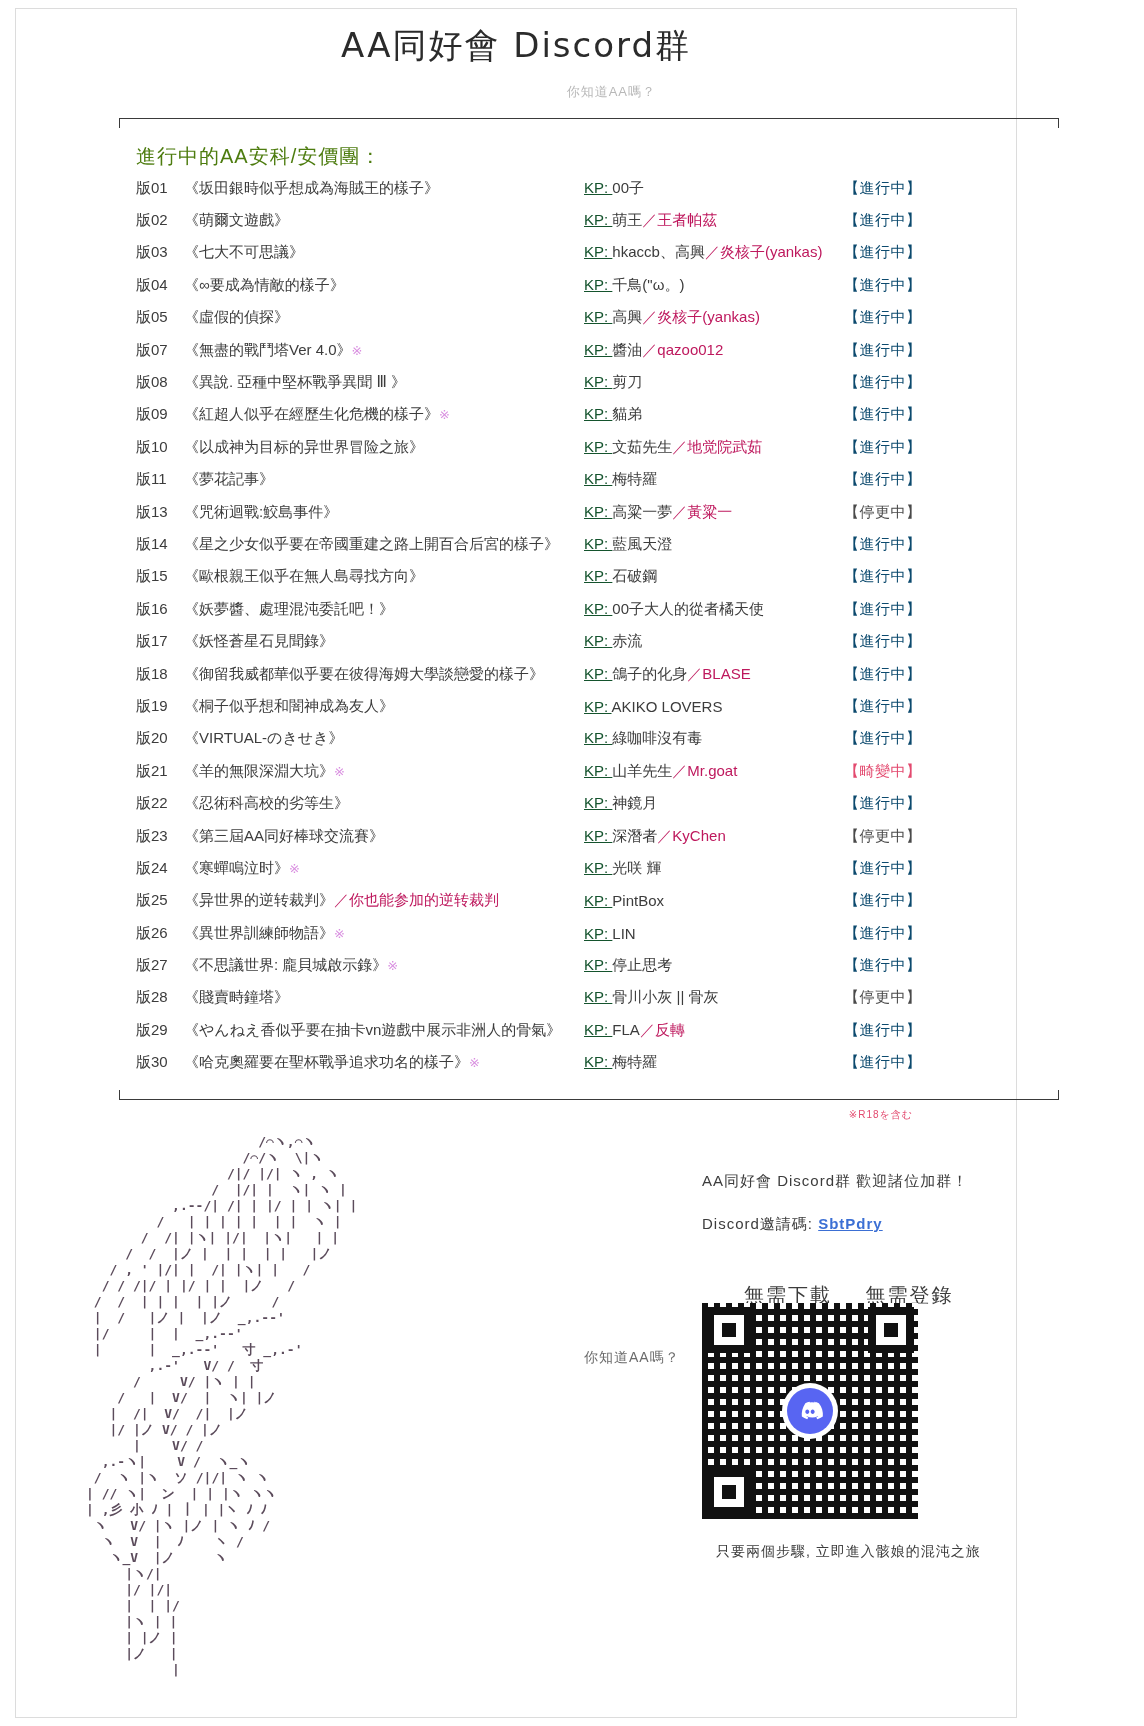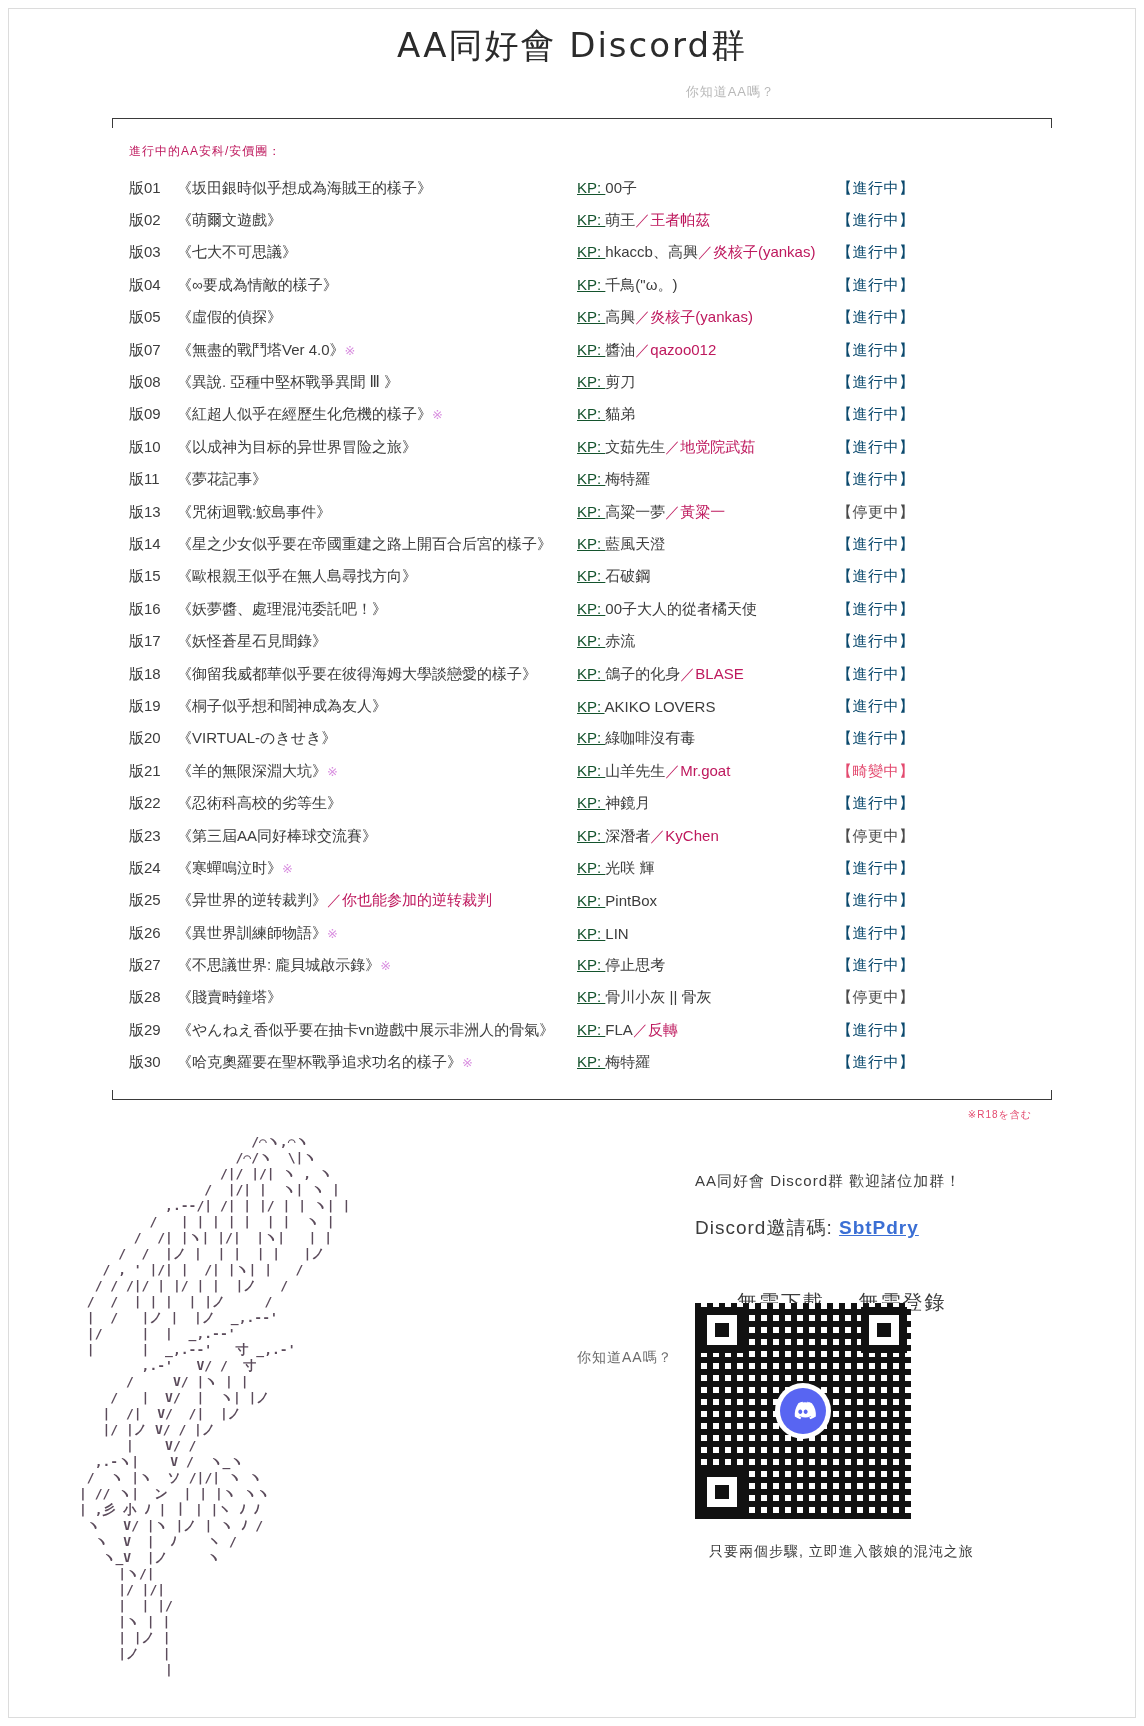"AA同好會 Discord群" .page { left: 8px -> 15px; width: 1128px -> 1002px }
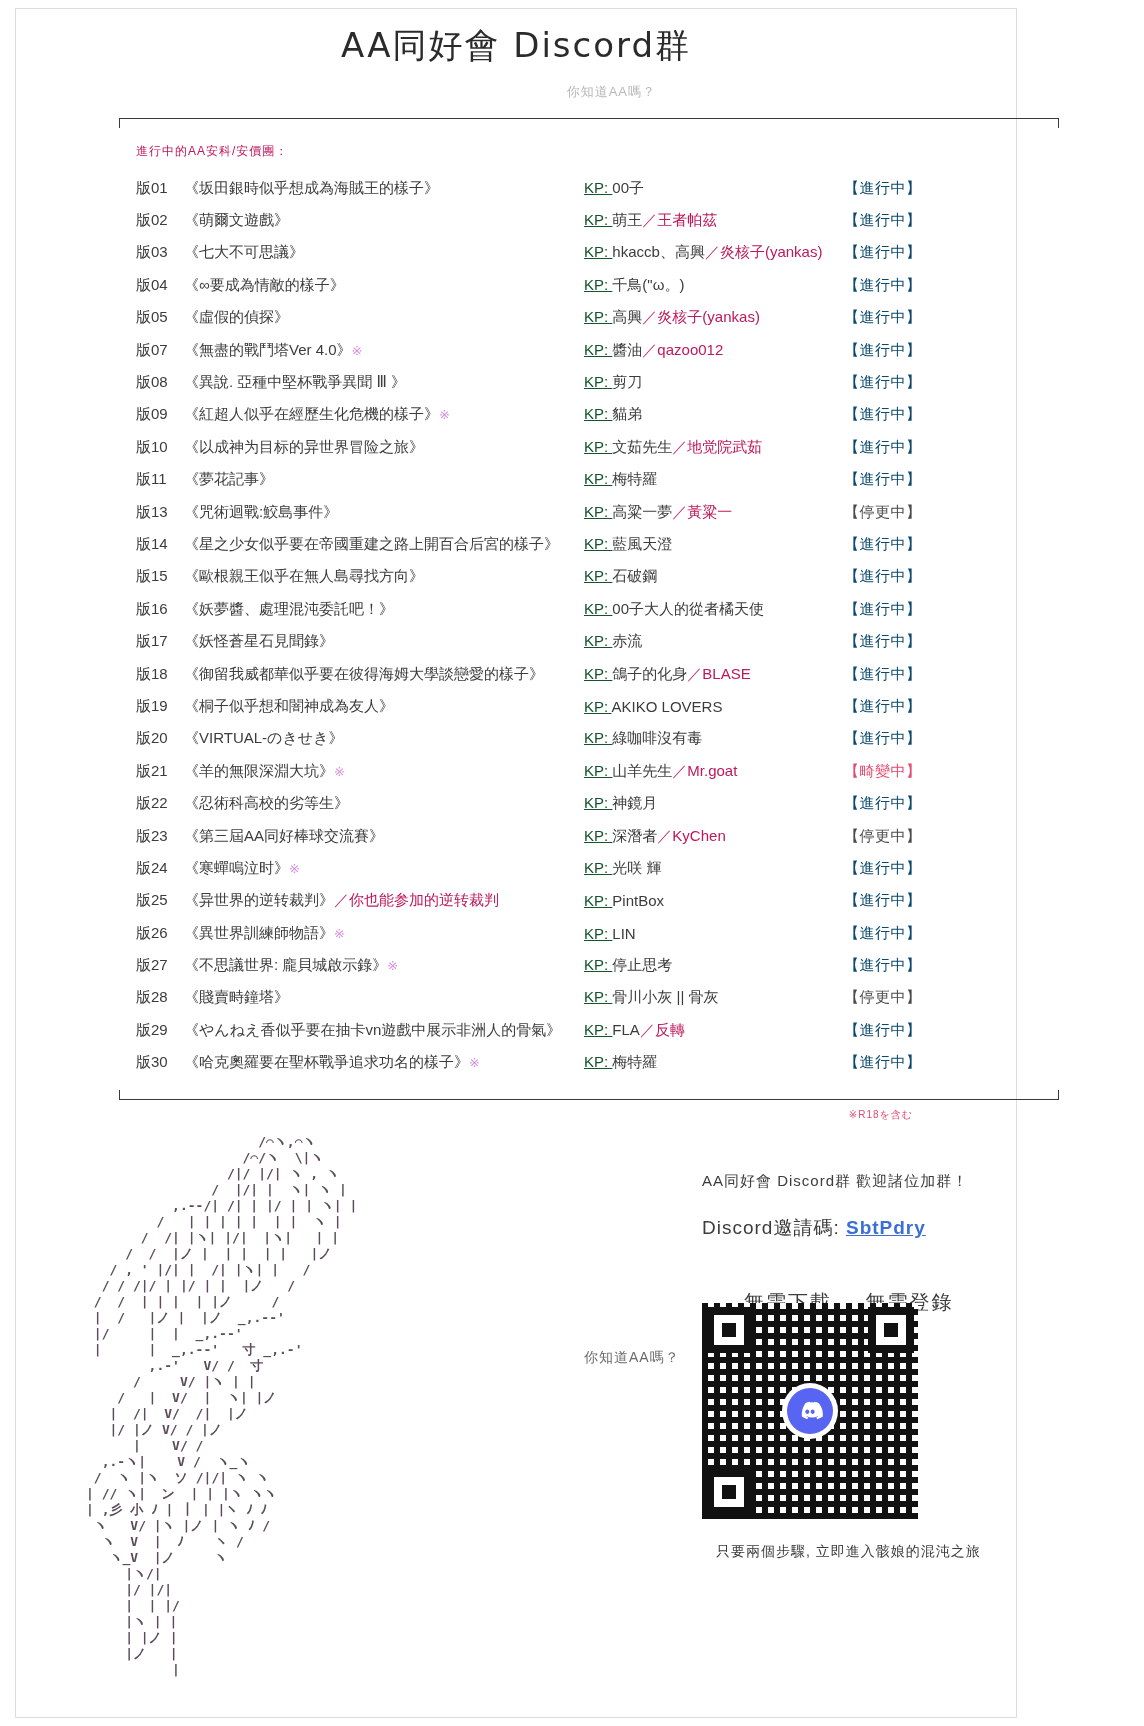"進行中的AA安科/安價團：" .section-caption { color: #be185d -> #4d7c0f; font-size: 12px -> 20px }
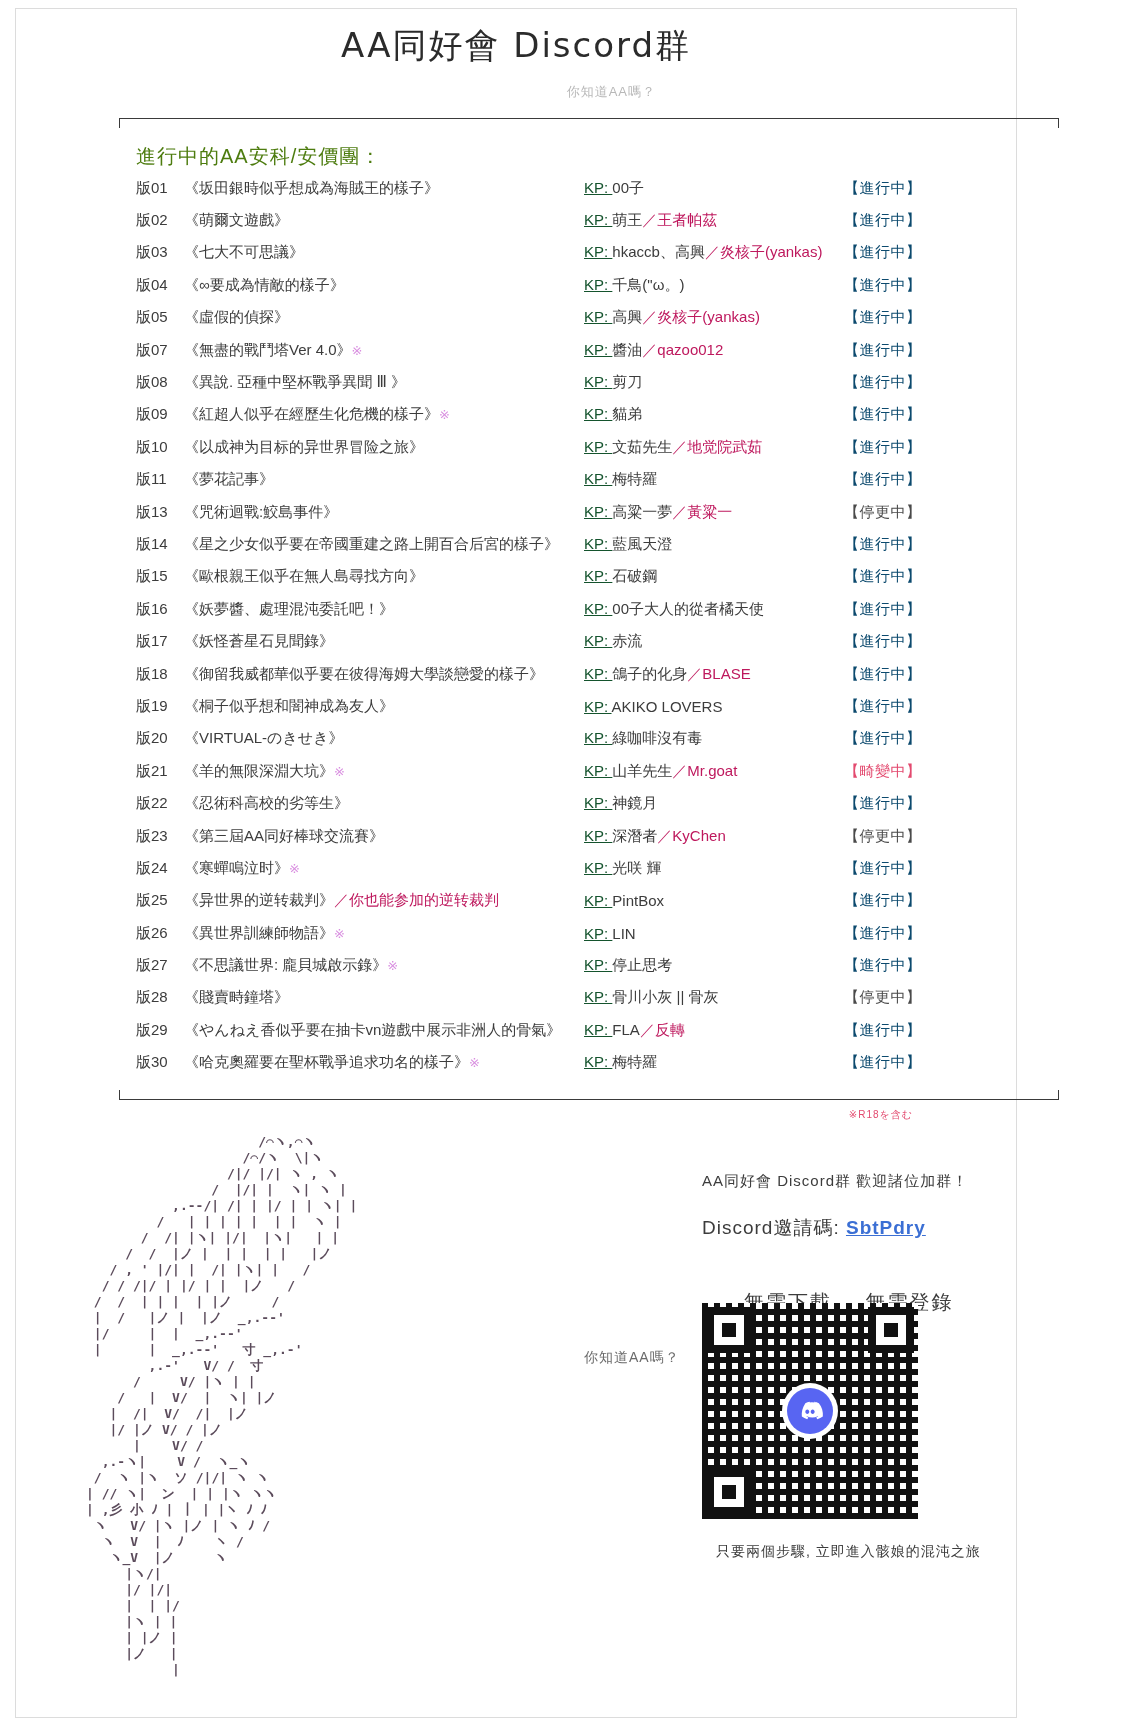"Discord邀請碼: SbtPdry" .promo-line2 { font-size: 19px -> 15px }
